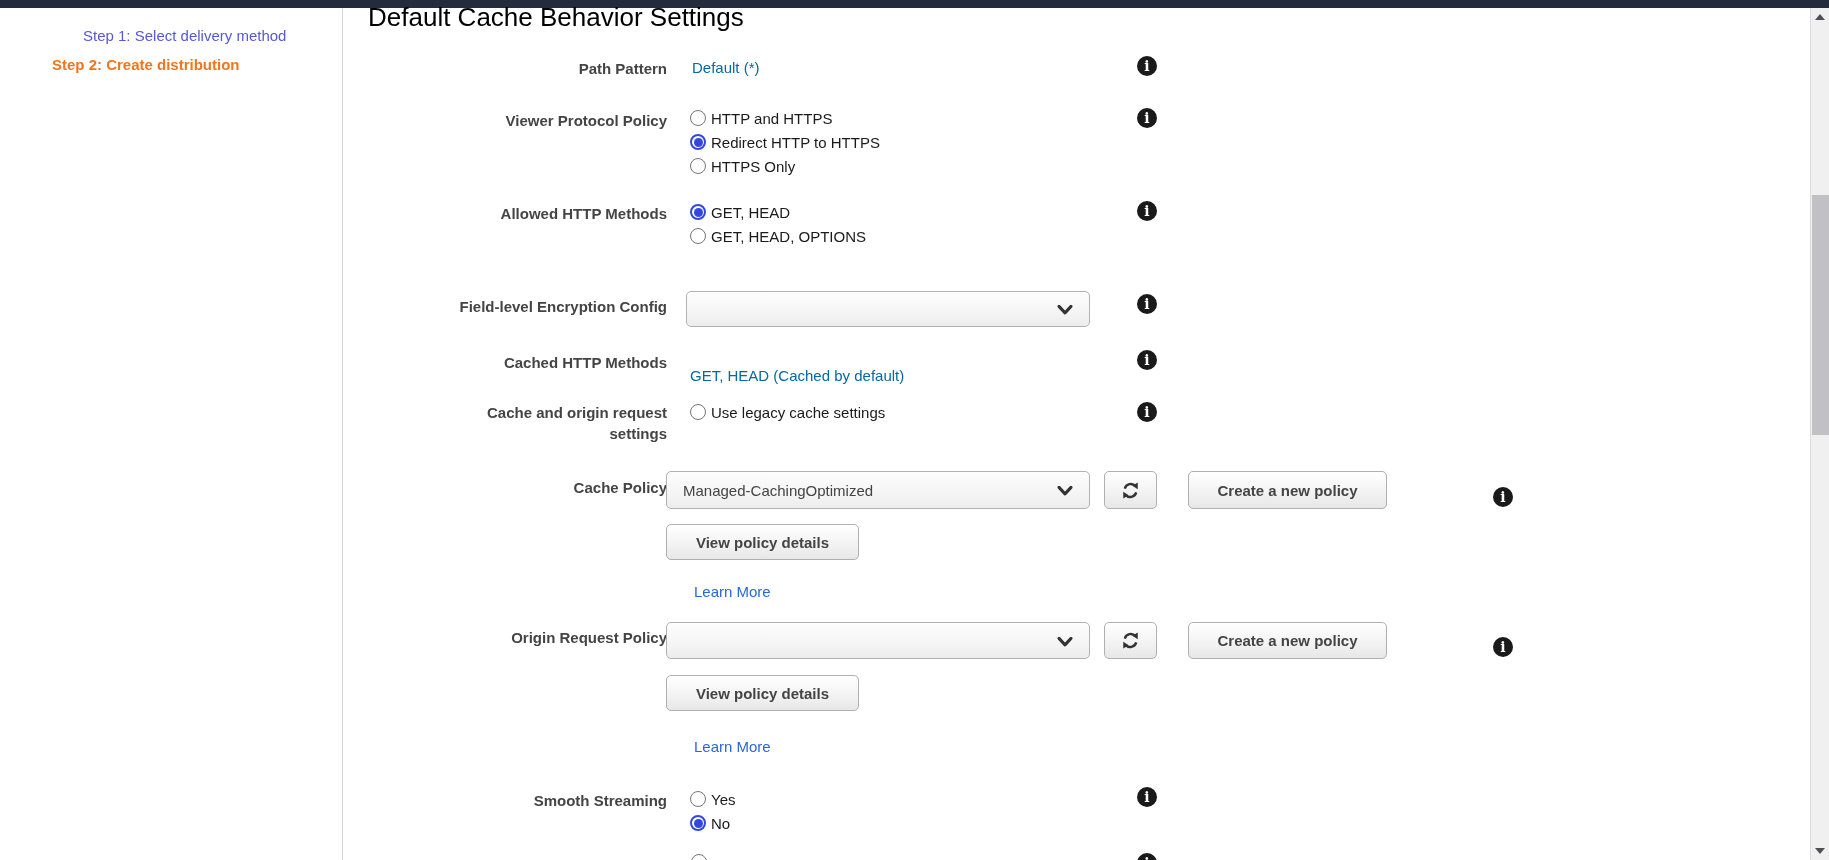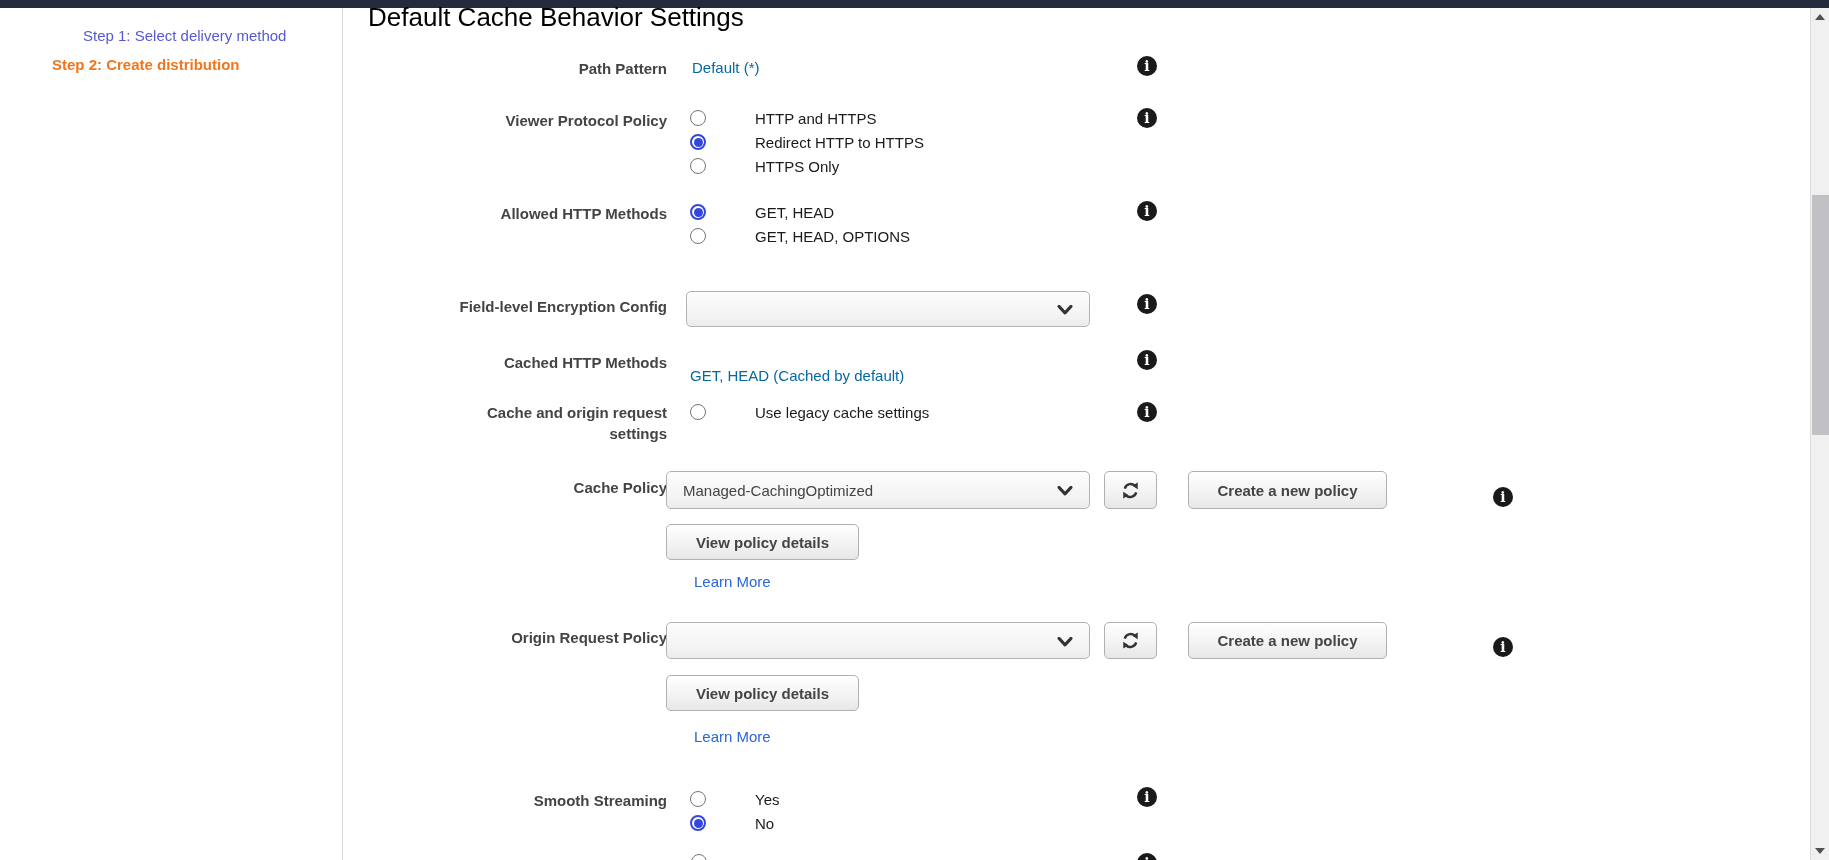"HTTP and HTTPS" .radio-row { gap: 44px -> none }
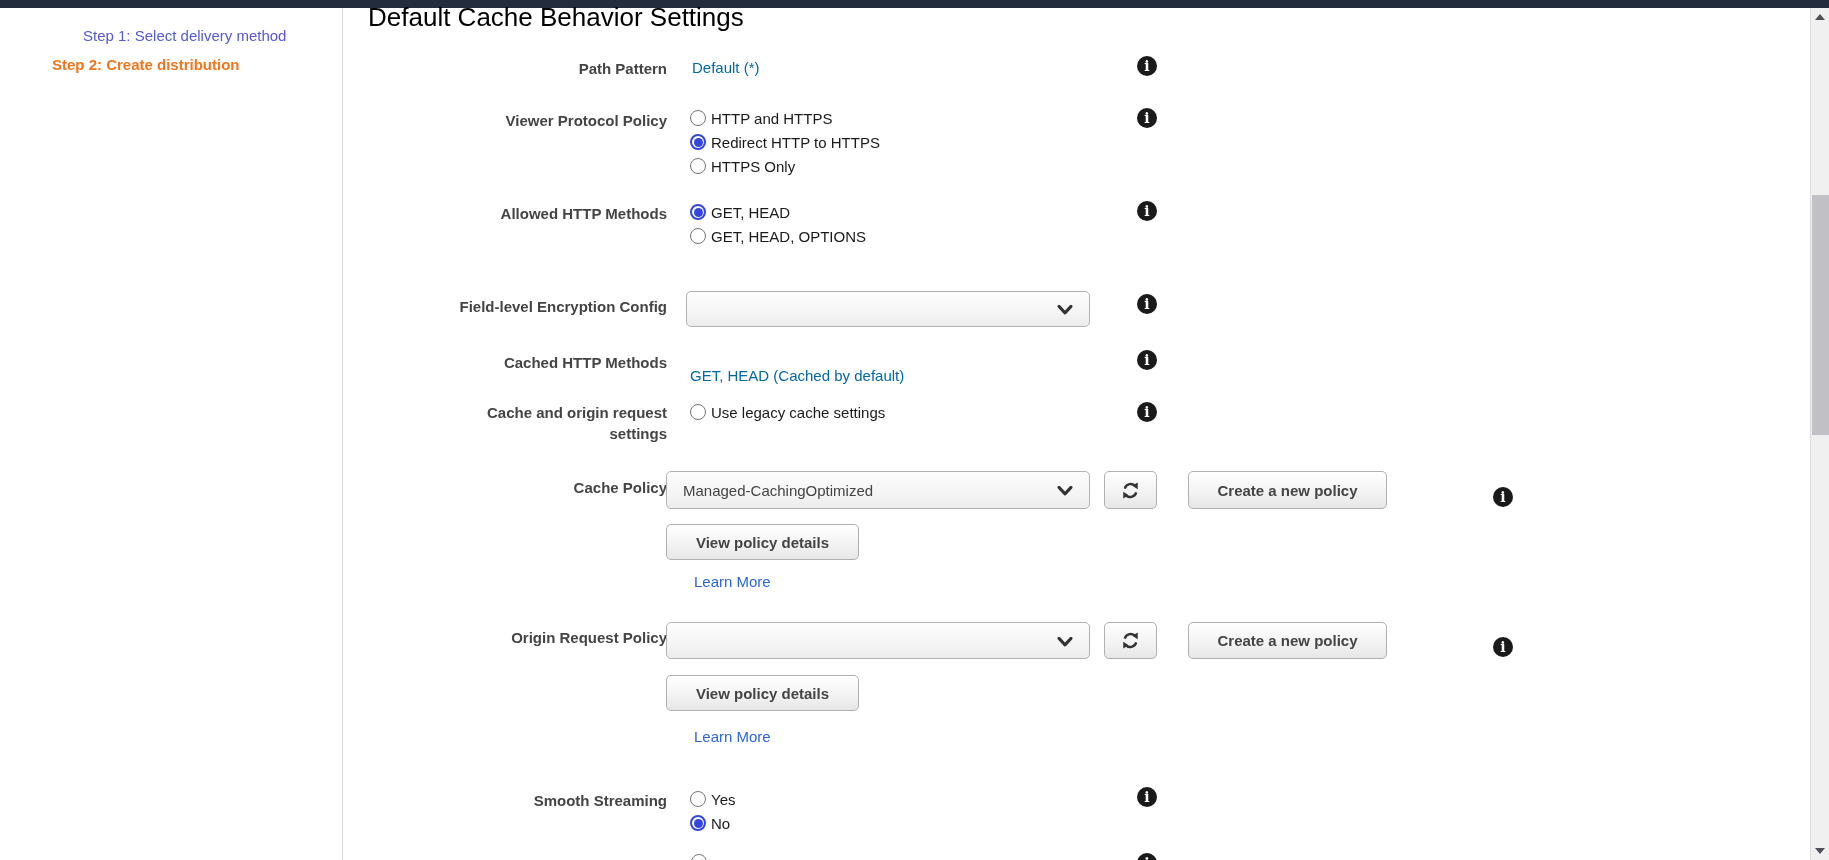"Learn More" .learn-more { margin-top: none -> 10px }
